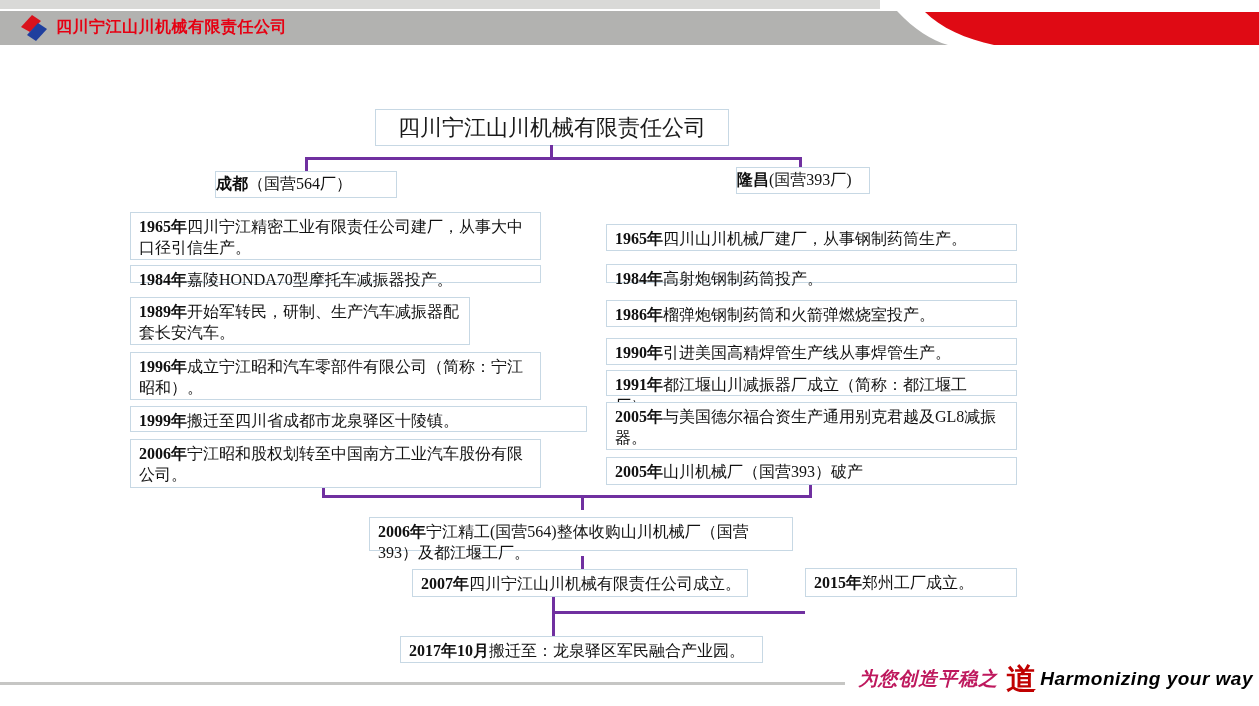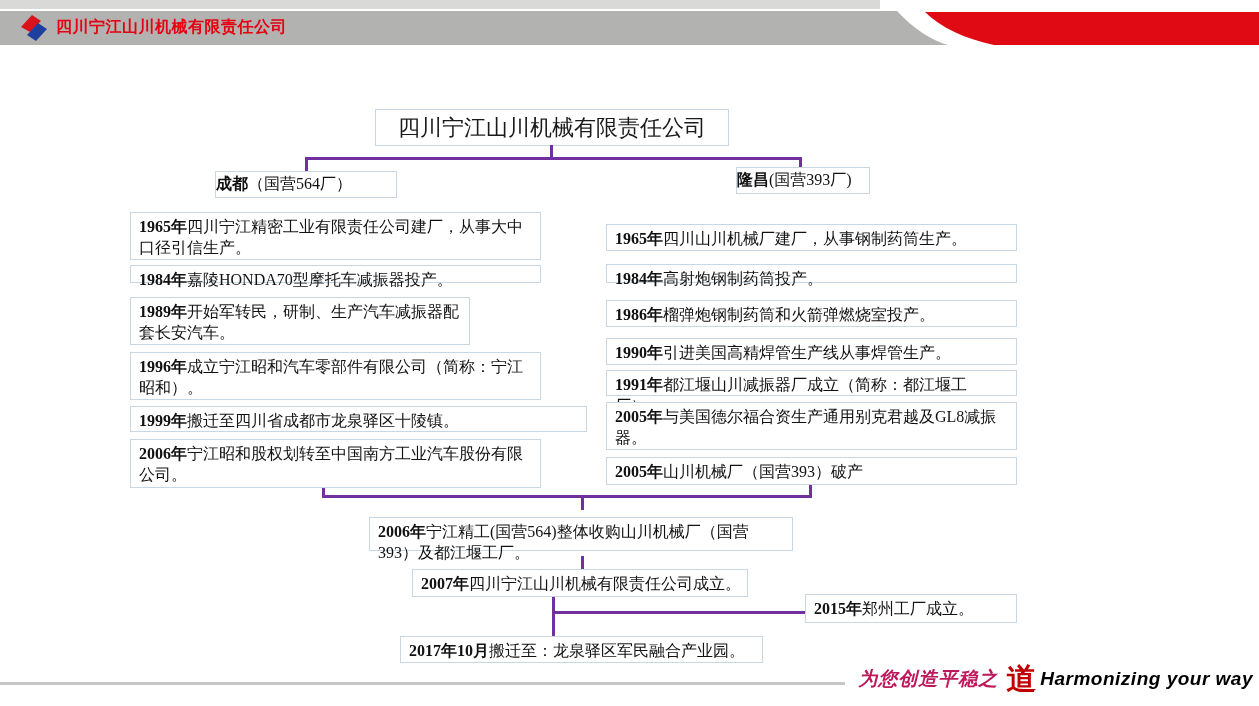"2015年郑州工厂成立。" div.box { top: 594px -> 568px }
